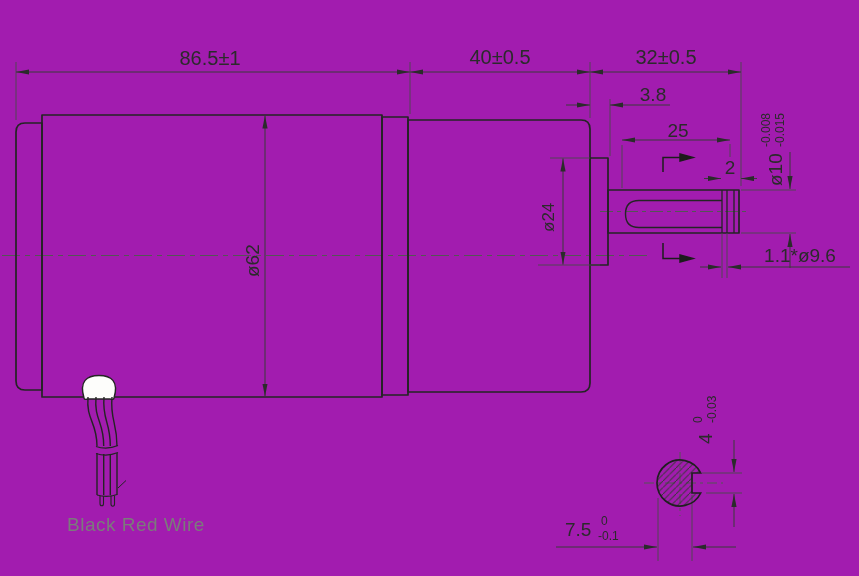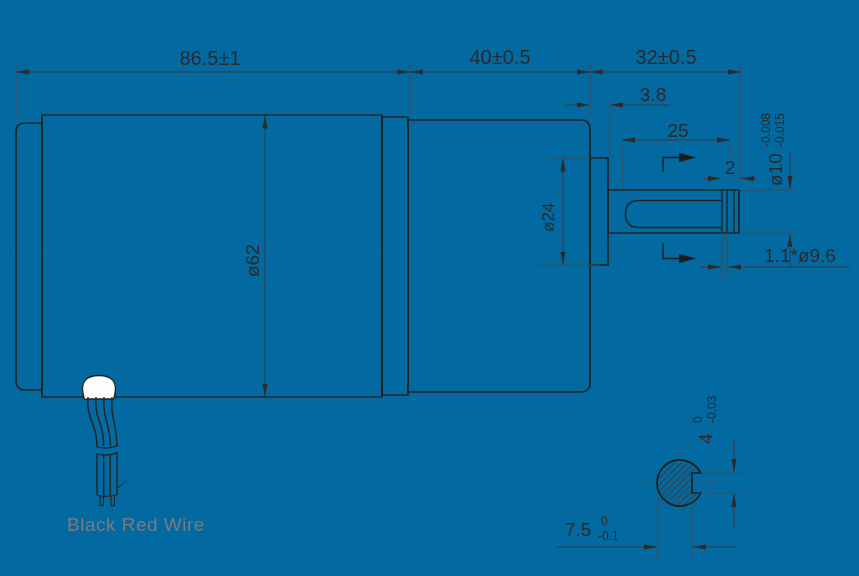"86.5±1" .page { background: #0369a1 -> #a21caf }
